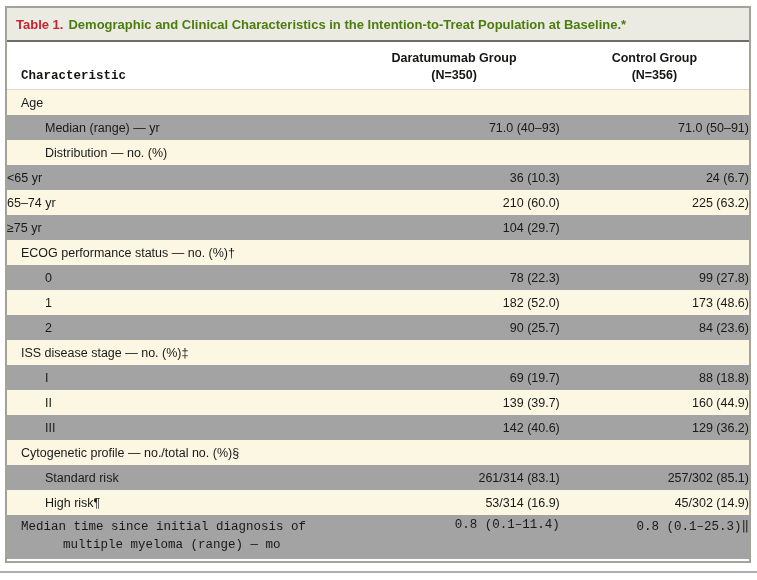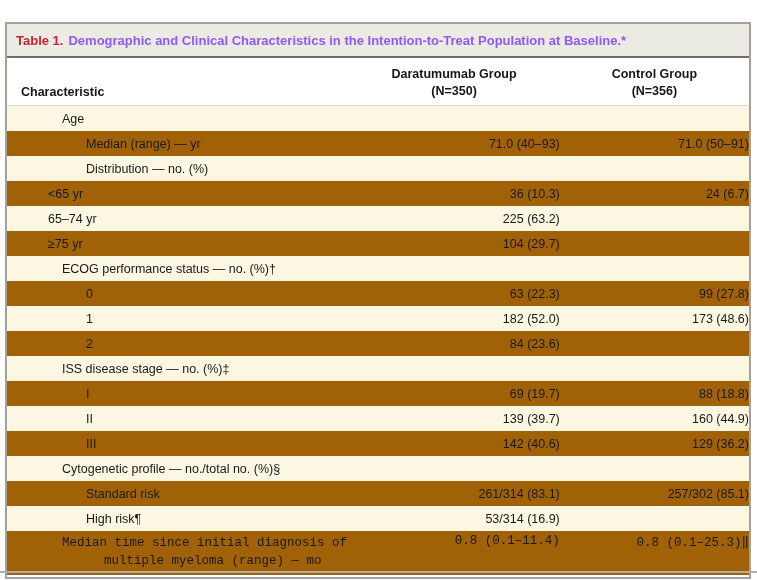"Table 1." .table-frame { top: 22px -> 6px }
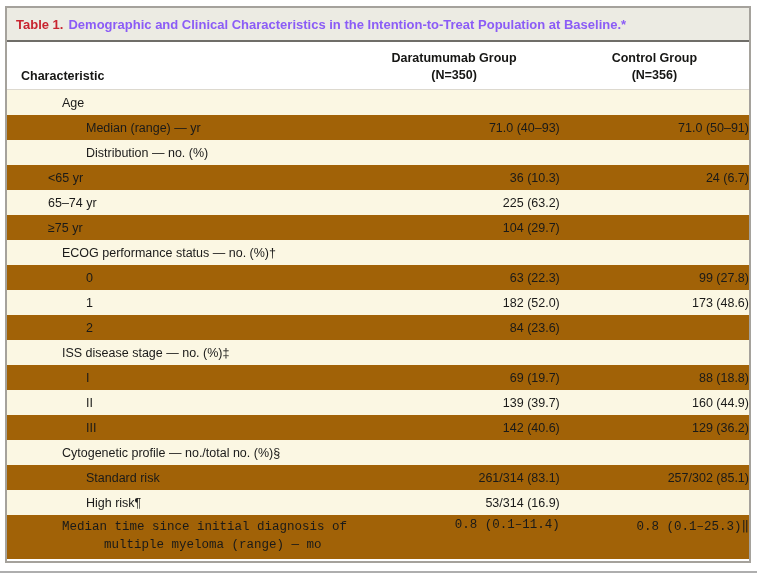"Demographic and Clinical Characteristics" .title-text { color: #8b5cf6 -> #4d7c0f }
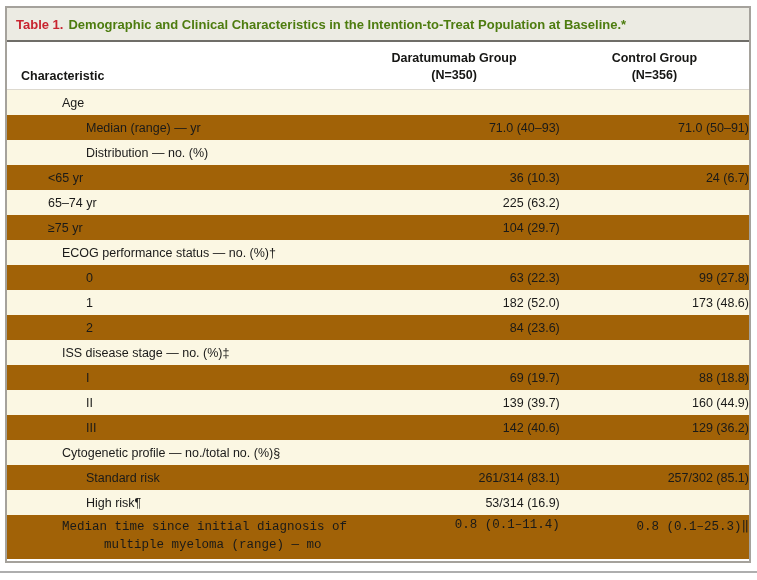"Characteristic" .header-row .label-cell { font-family: none -> Liberation Mono, monospace }
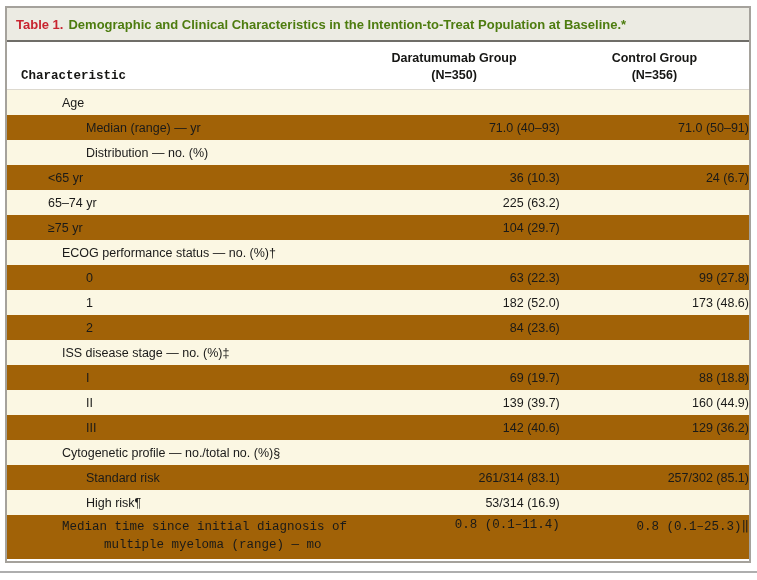"Age" .row-label { margin-left: 41px -> none }
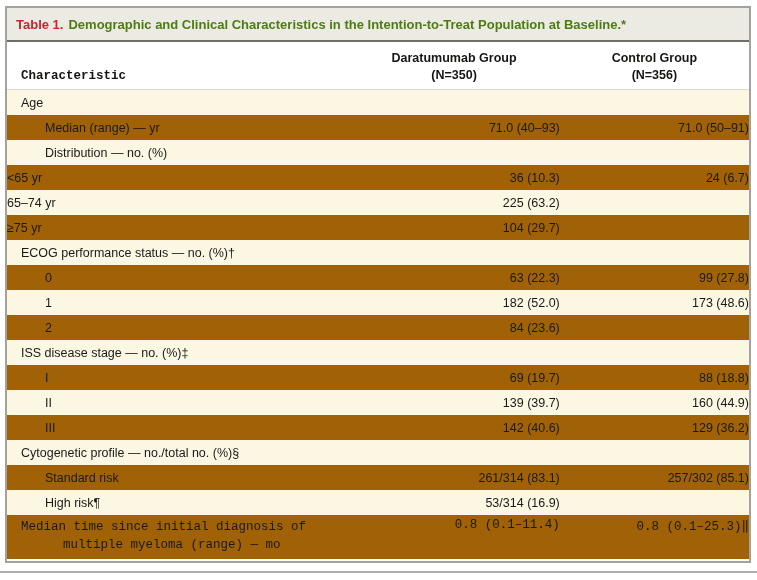"Median (range) — yr" .row { background: #a16207 -> #a3a3a3 }
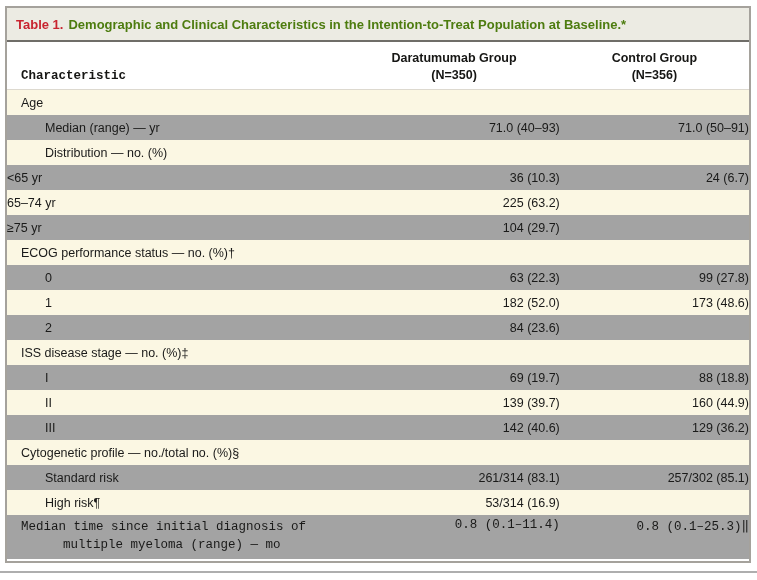"210 (60.0)" div.cell { html: none -> <div>210 (60.0)</div> }
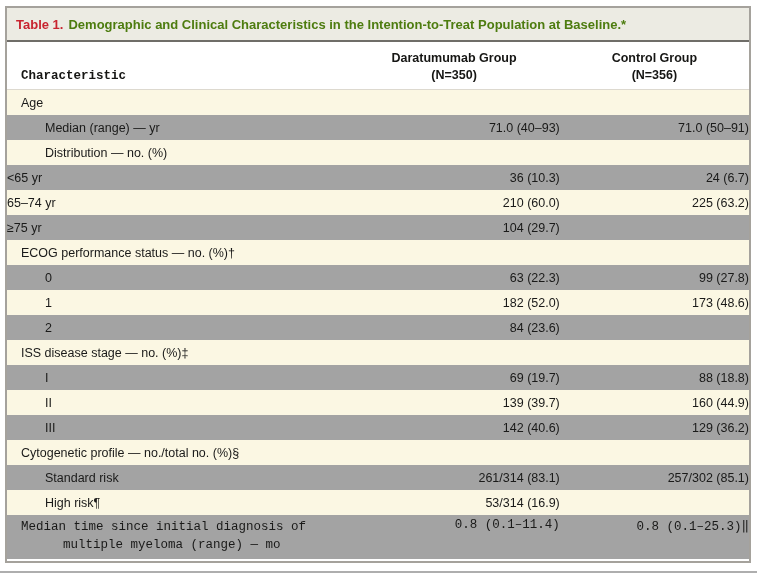"63 (22.3)" div.cell { text: 63 -> 78 }
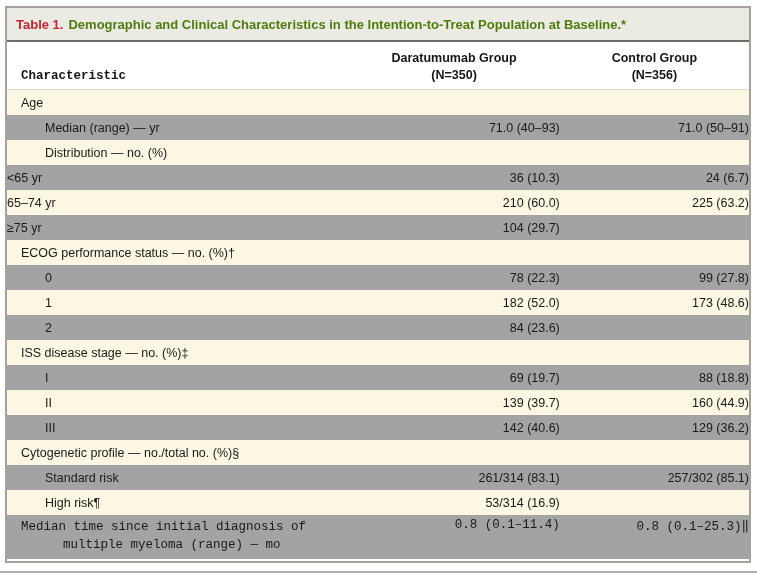"90 (25.7)" div.cell { html: none -> <div>90 (25.7)</div> }
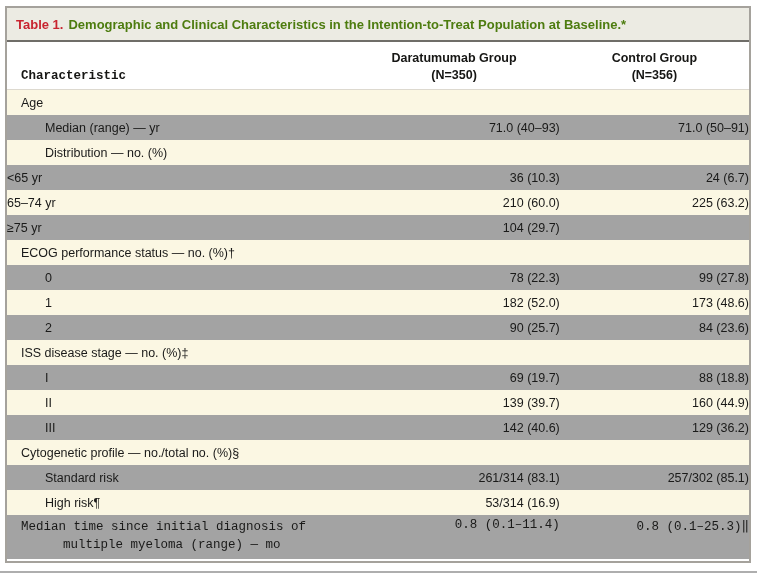"45/302 (14.9)" div.cell { html: none -> <div>45/302 (14.9)</div> }
